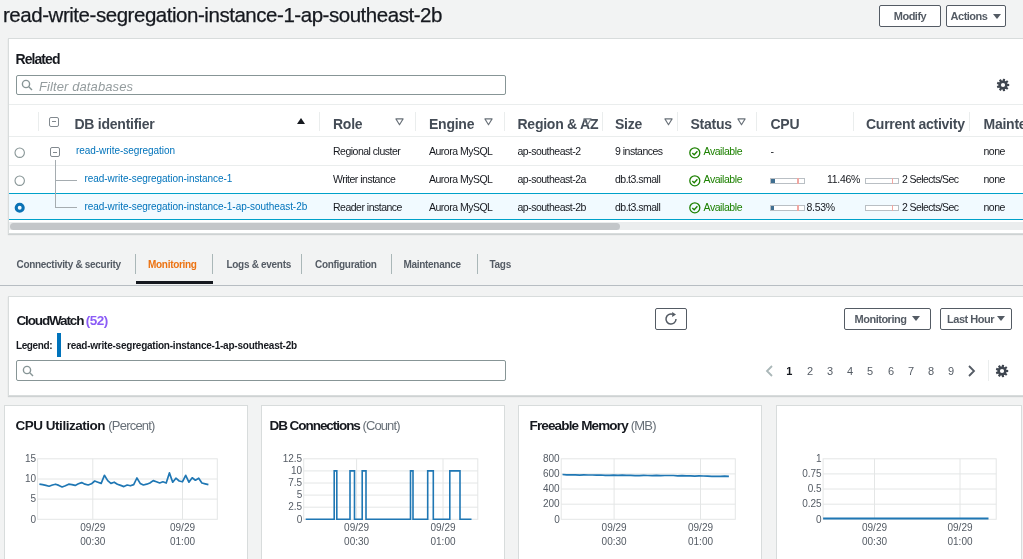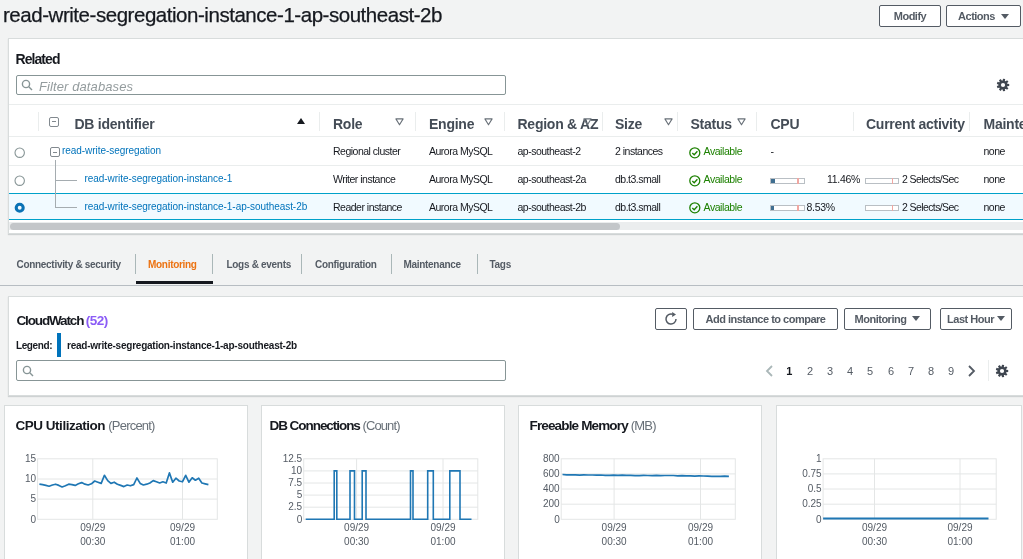"Actions" div.btn { width: 75px -> 60px }
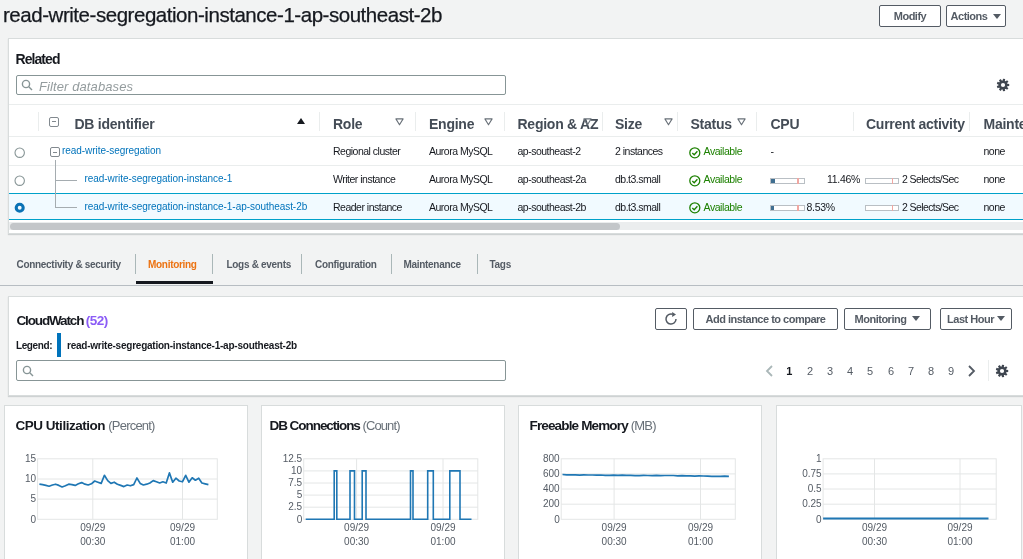"read-write-segregation" div.cell { left: 62px -> 76px }
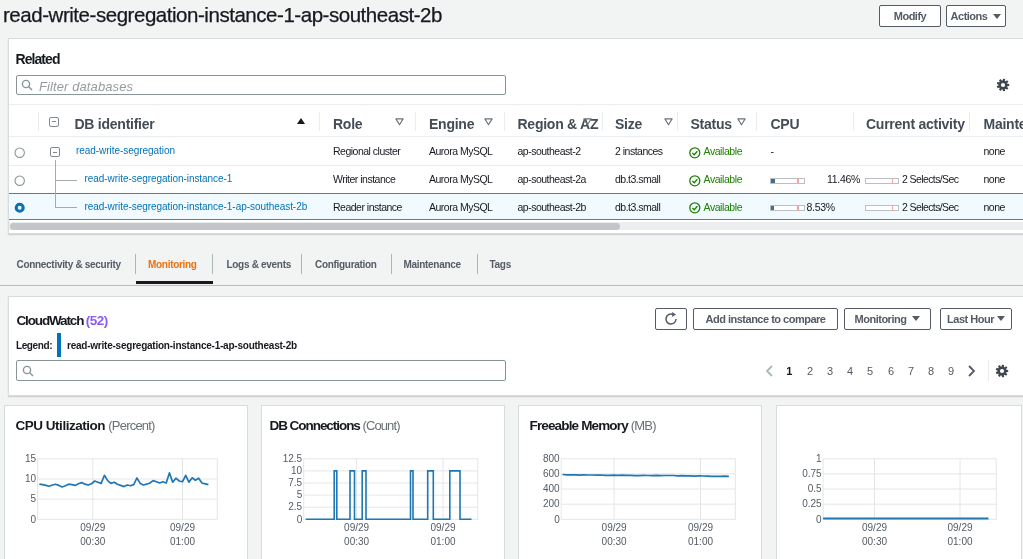"2 instances" div.cell { text: 2 -> 9 }
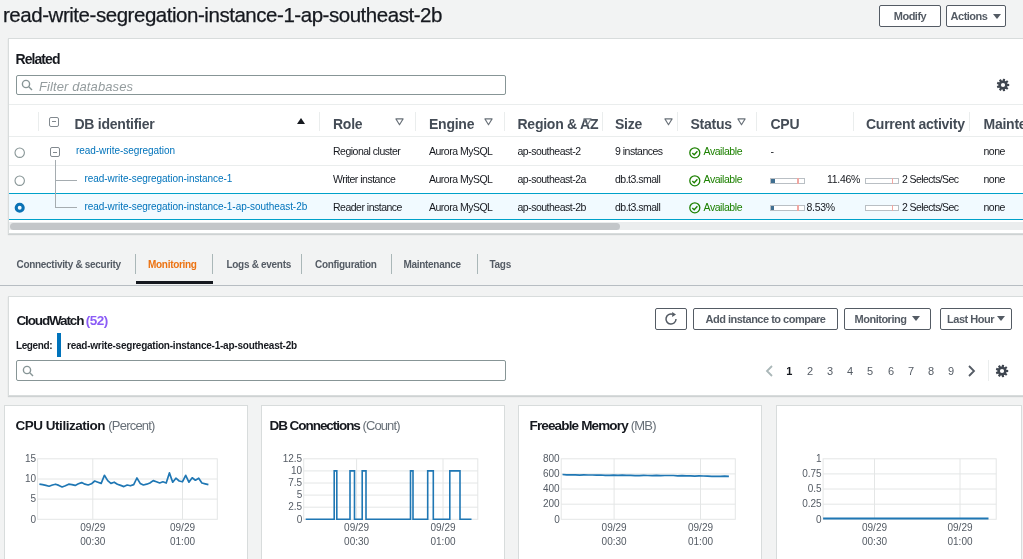"Add instance to compare" div.btn { html: <div>Add instance to compare</div> -> none }
